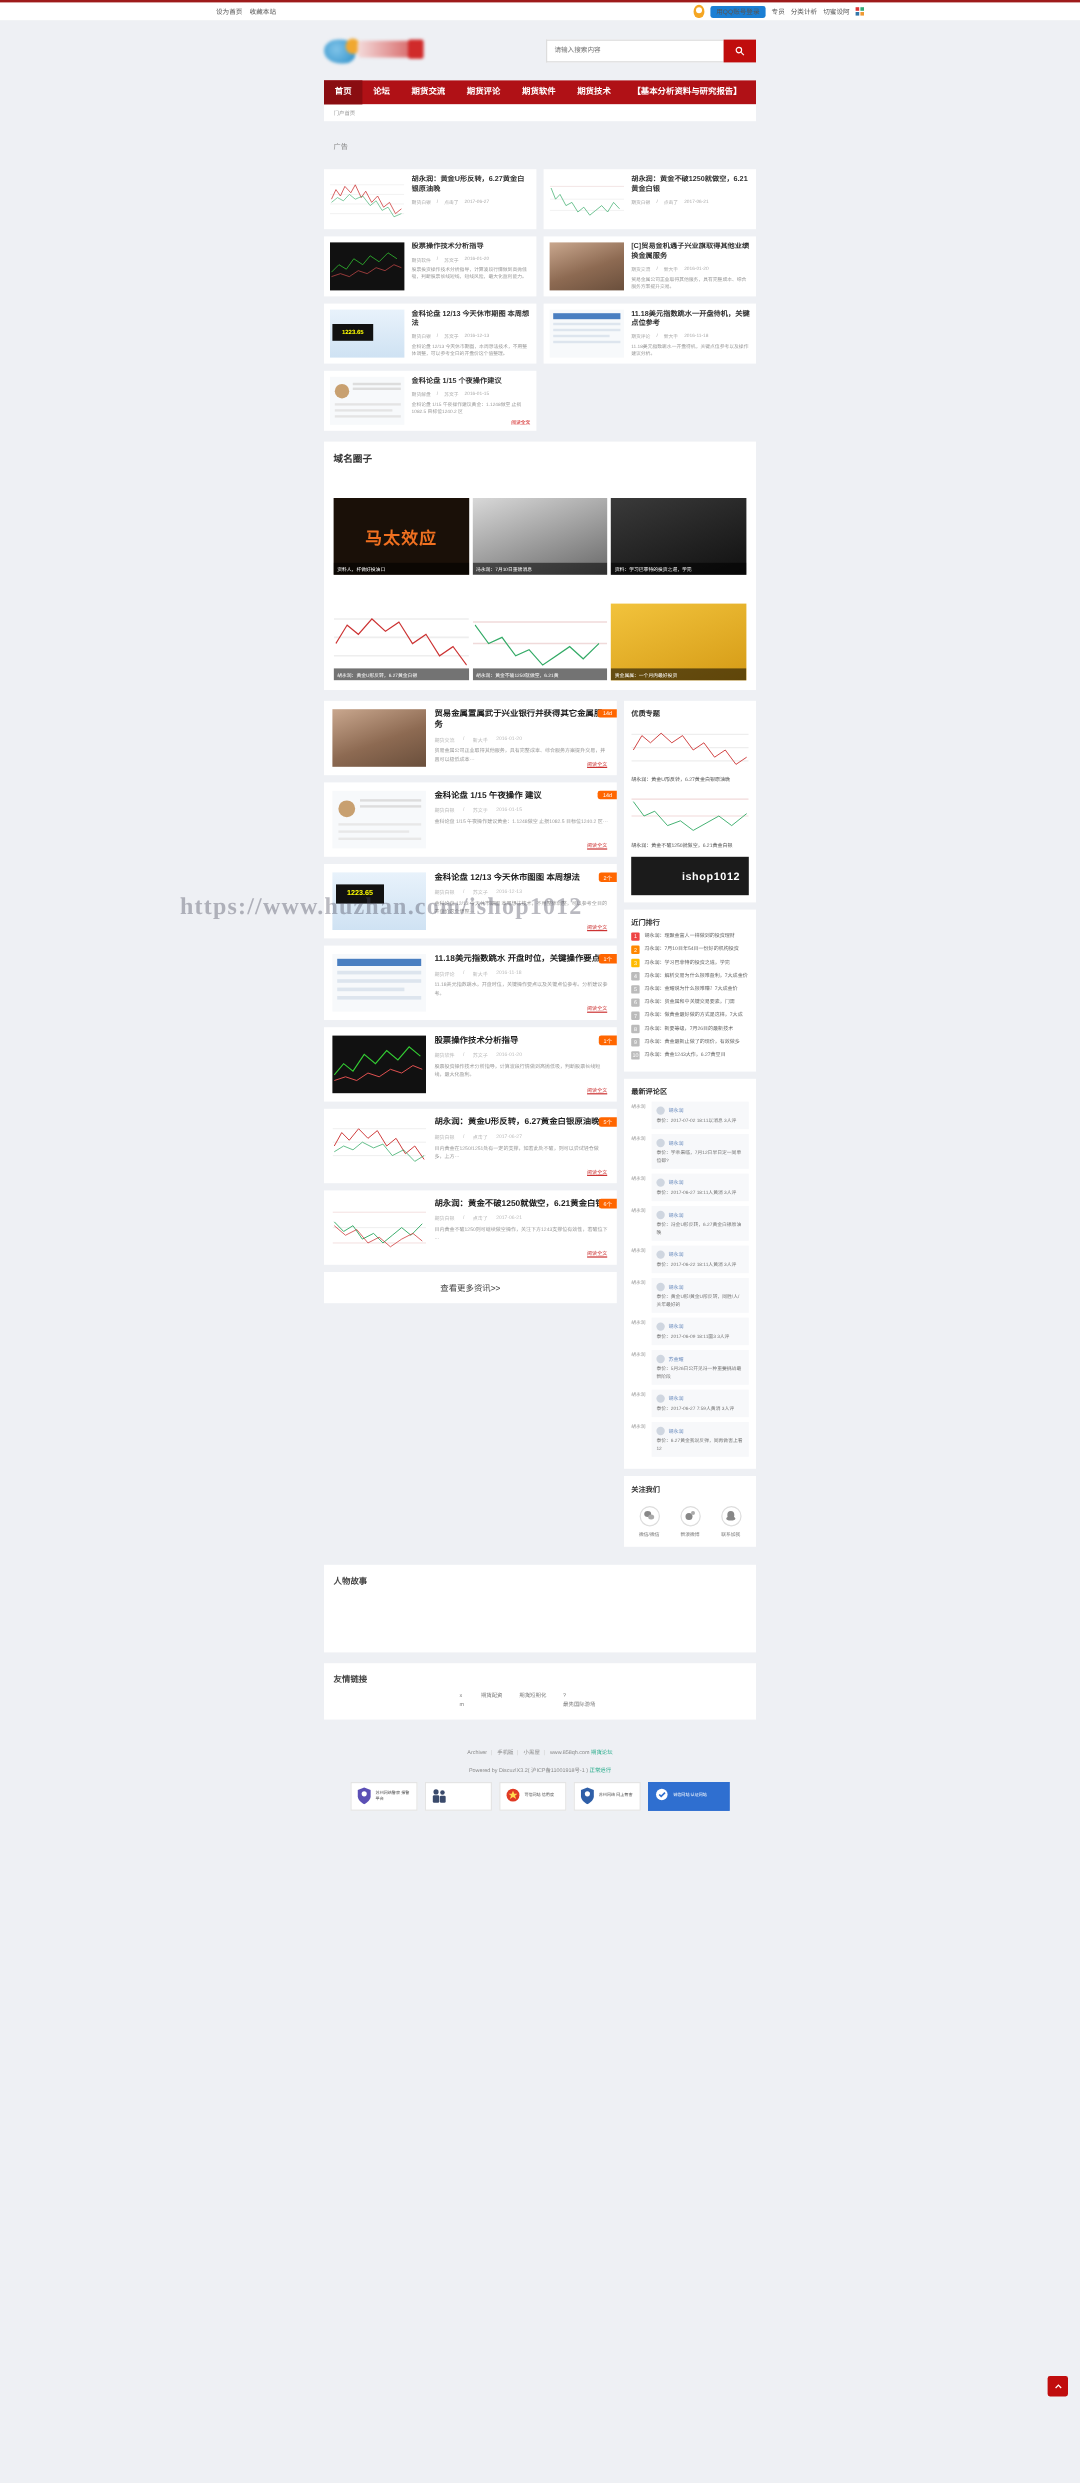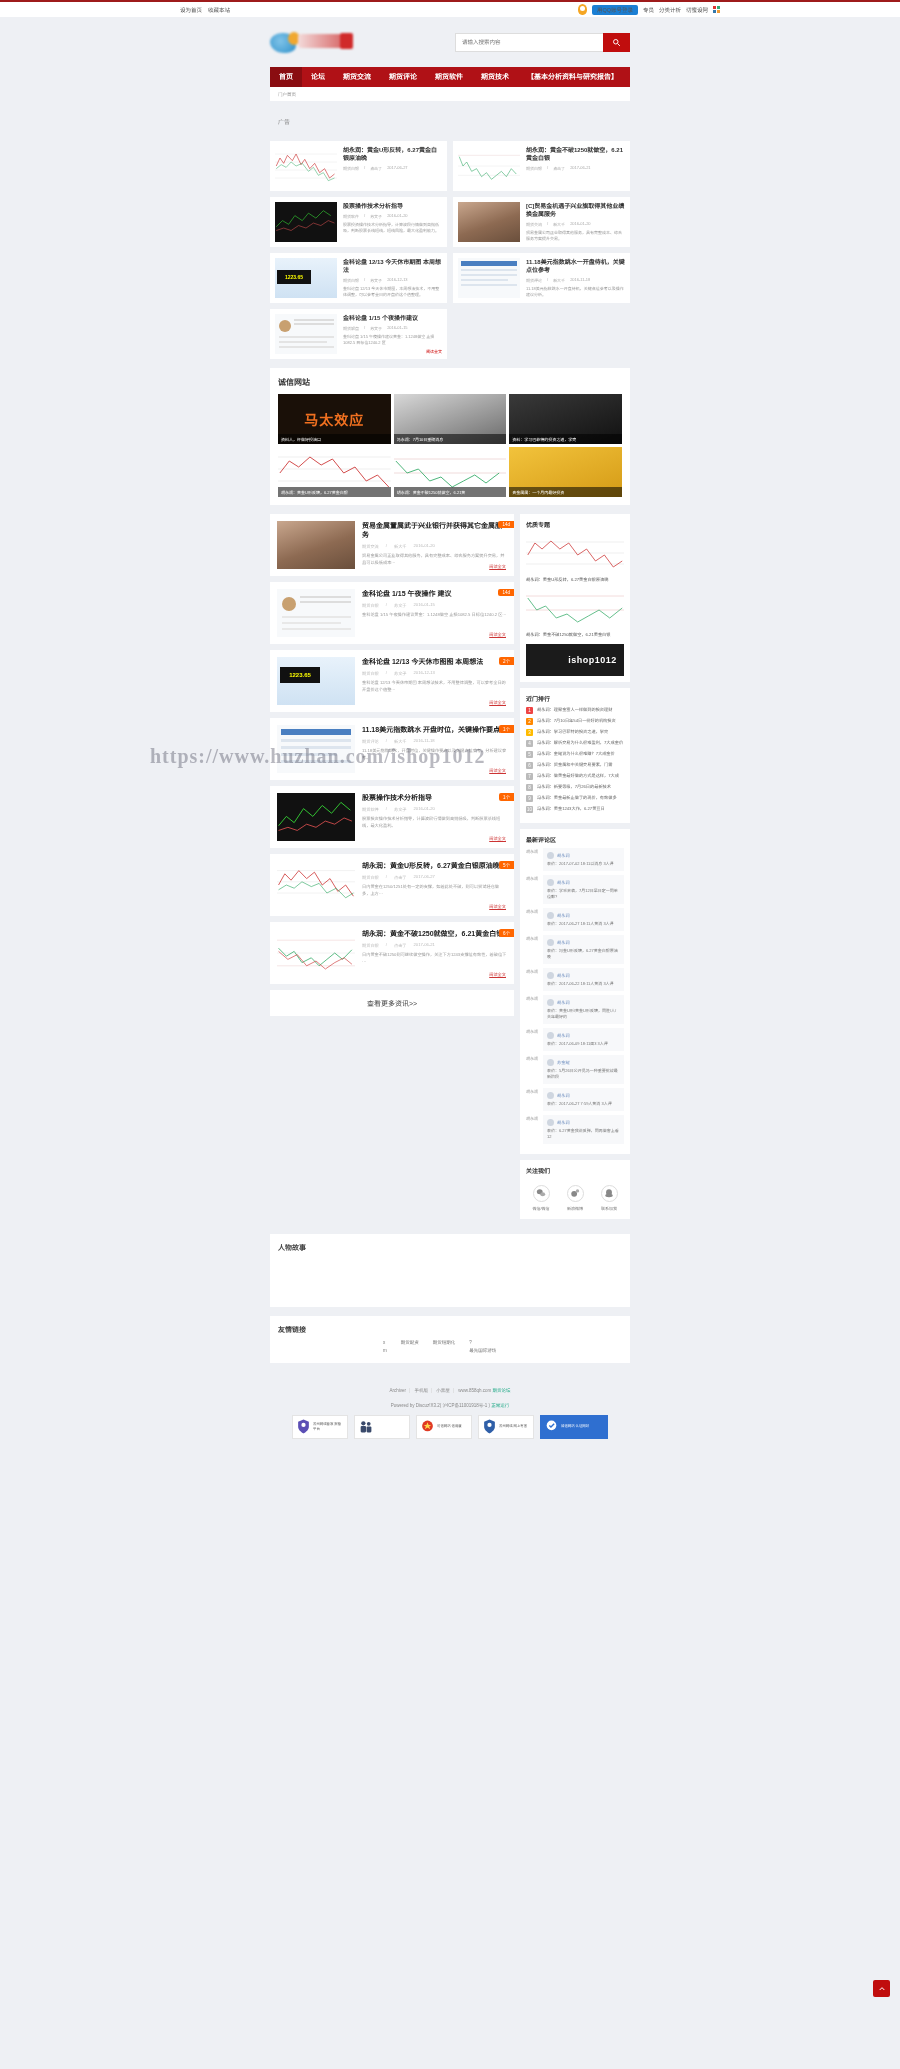"诚信网站" div.panel-h { text: 诚信网站 -> 域名圈子 }
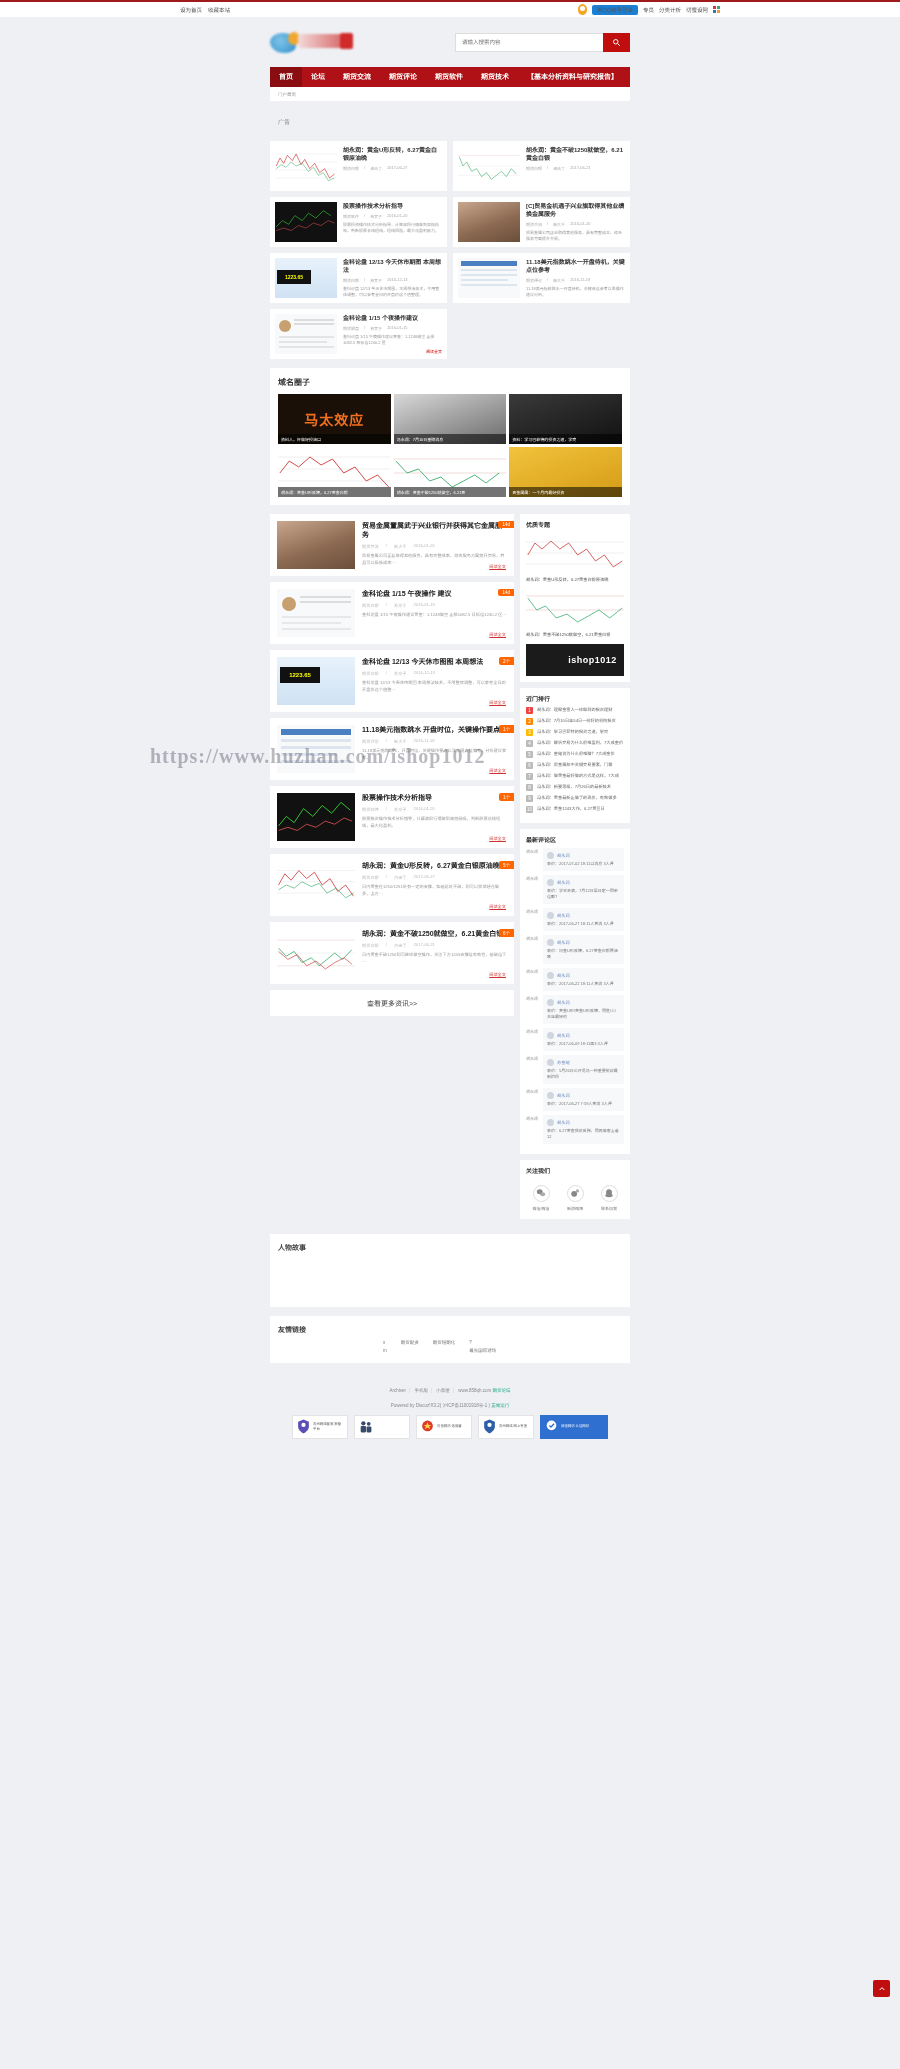"马太效应" .imgcell { height: 50px -> 64px; margin-top: none -> 21px }
